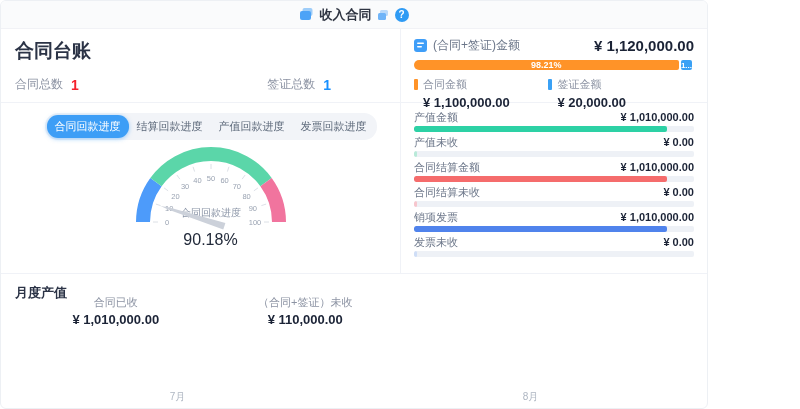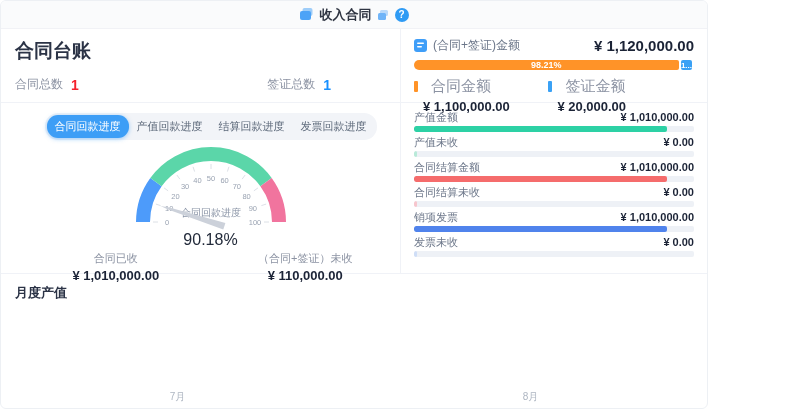"合同金额" .leg-head { font-size: 15px -> 11px; gap: 8px -> none }
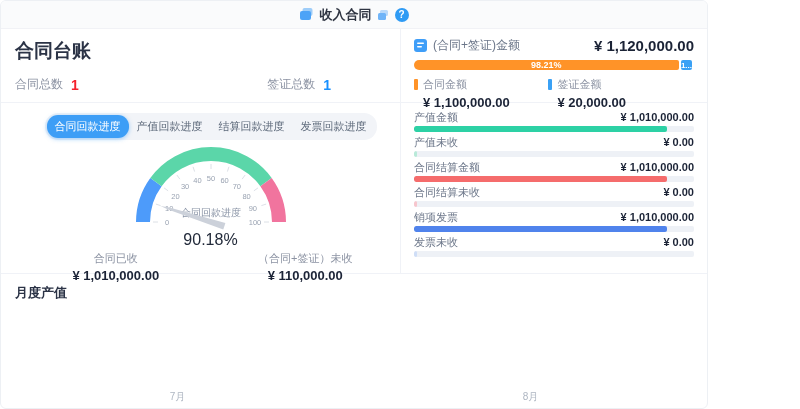"产值回款进度" button.tab { order: before "结算回款进度" -> after "结算回款进度" }
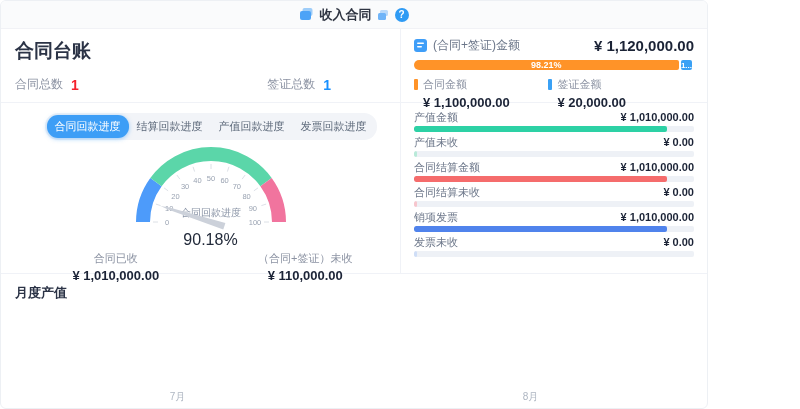"合同已收" .gf { margin-top: none -> 44px }
